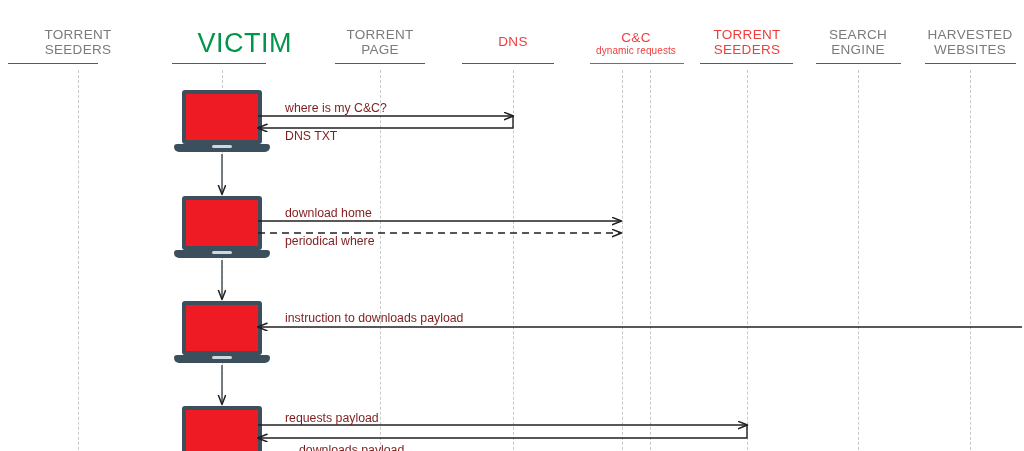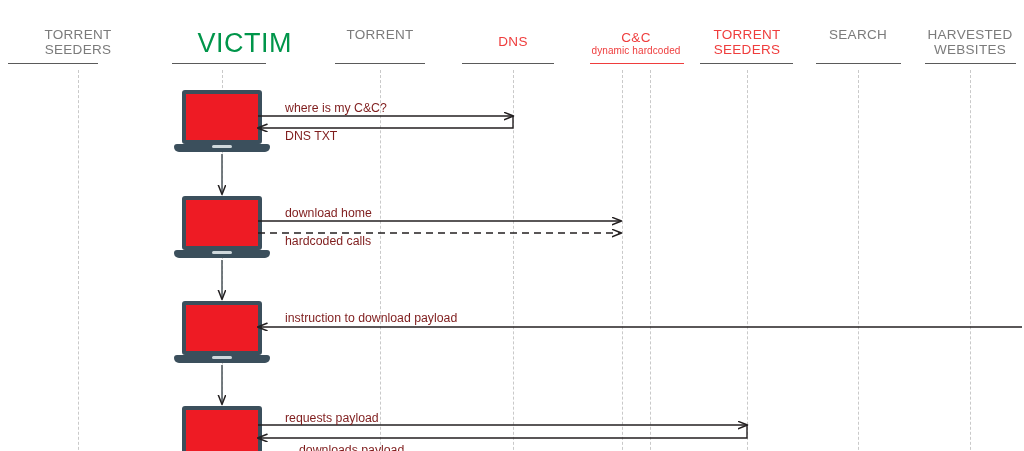"PAGE" span.ttl { html: none -> <span>PAGE</span> }
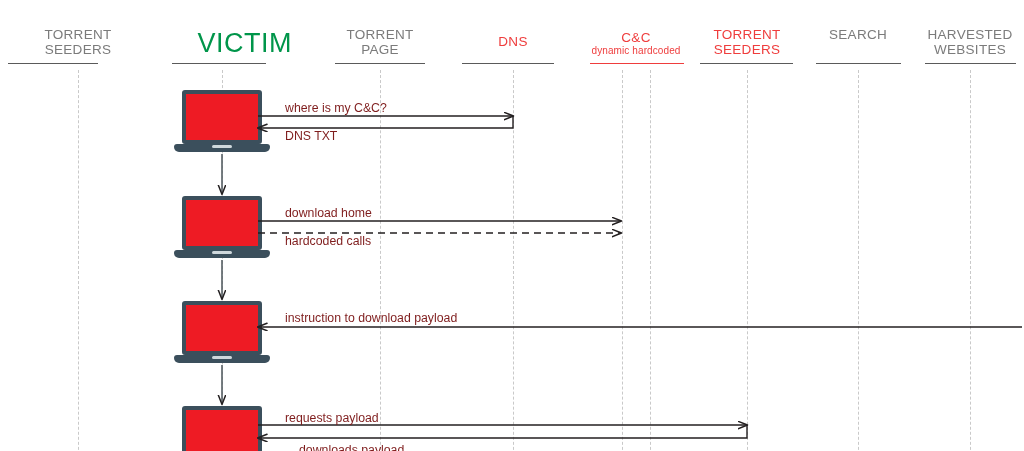"dynamic hardcoded" span.sub { text: hardcoded -> requests }
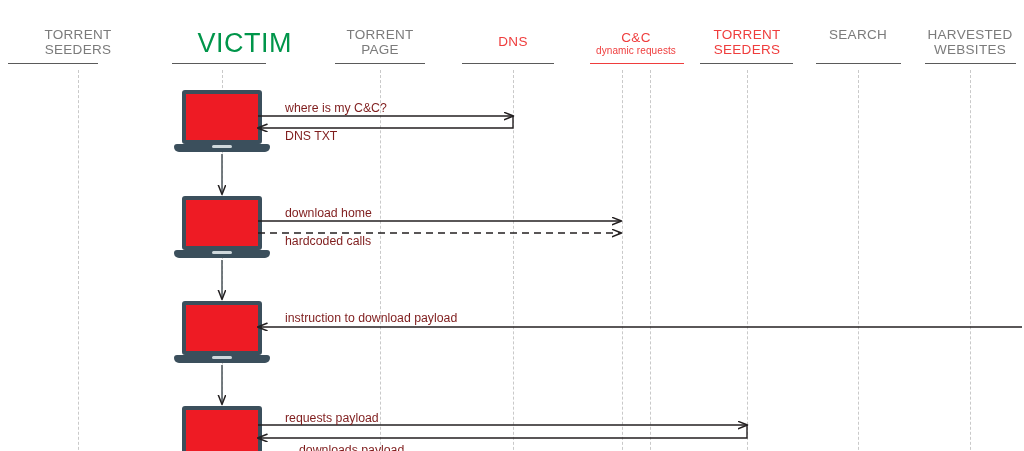"ENGINE" span.ttl { html: none -> <span>ENGINE</span> }
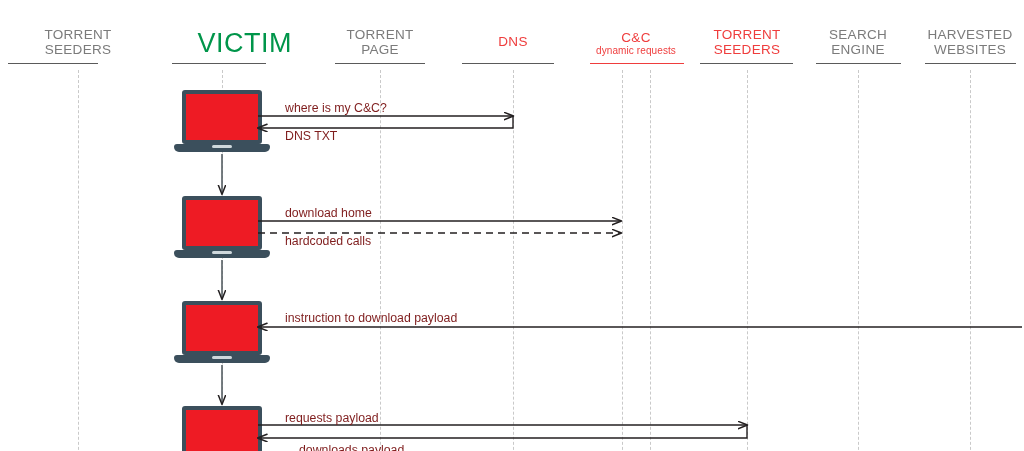"hardcoded calls" div.msg-label { text: hardcoded calls -> periodical where }
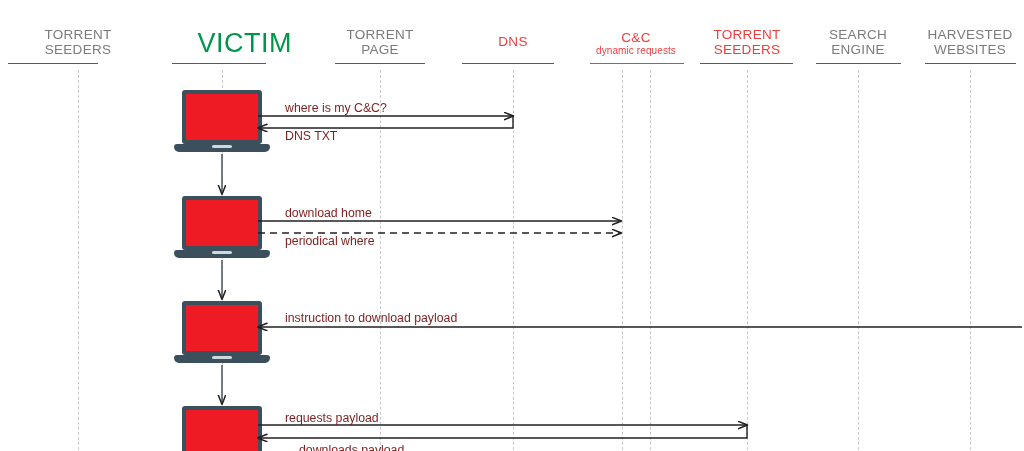"instruction to download payload" div.msg-label { text: download -> downloads }
